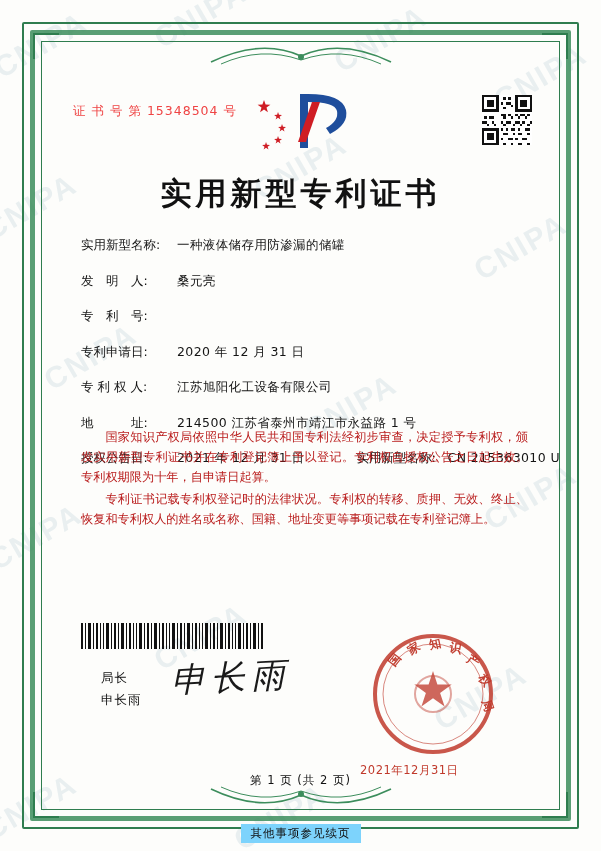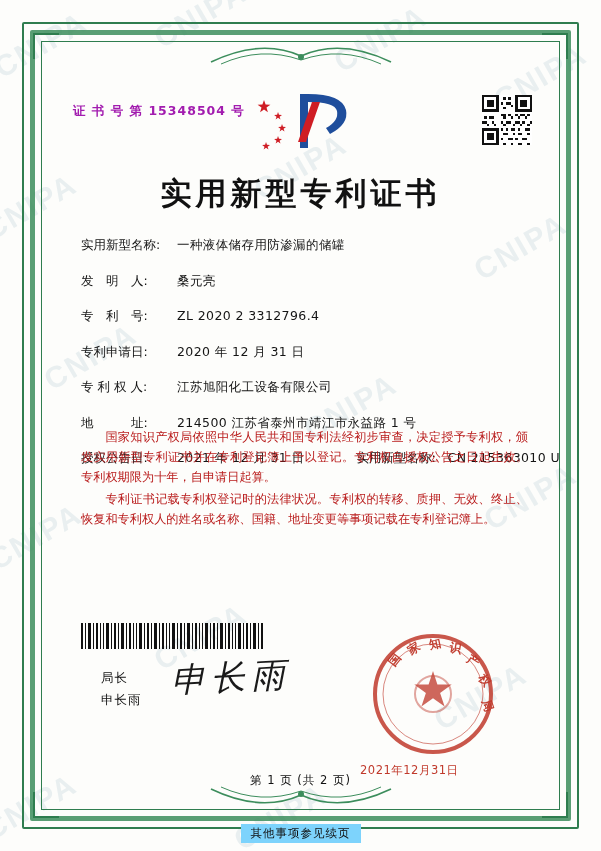"证 书 号 第 15348504" .cert-no { color: #a21caf -> #ef4444; font-weight: bold -> none }
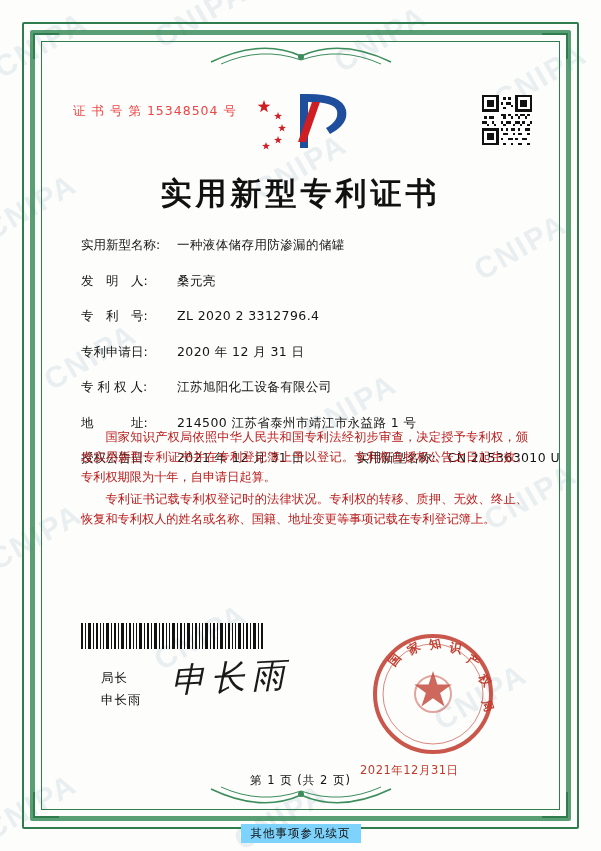"ZL 2020 2 3312796.4" div.fvalue { html: <div>ZL 2020 2 3312796.4</div> -> none }
